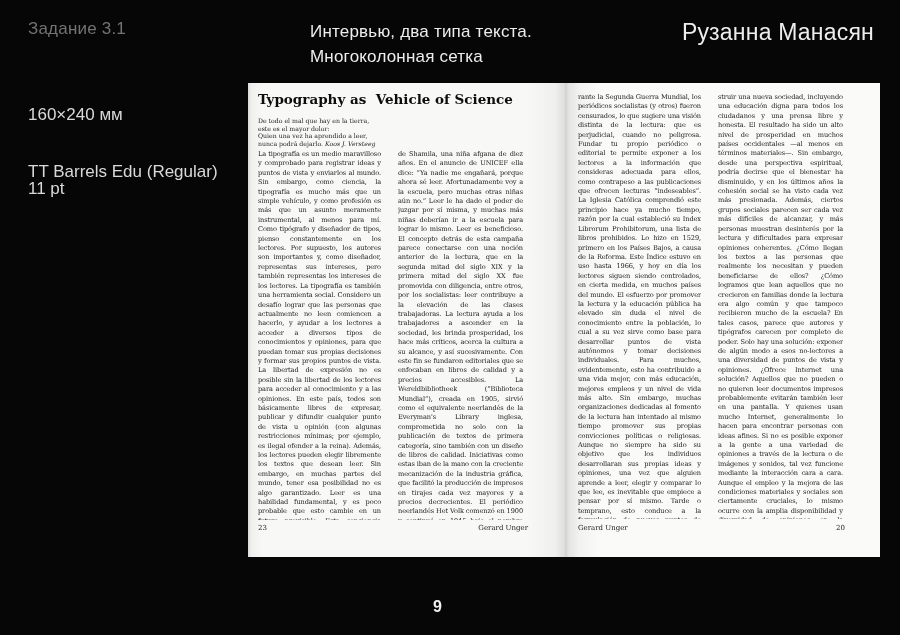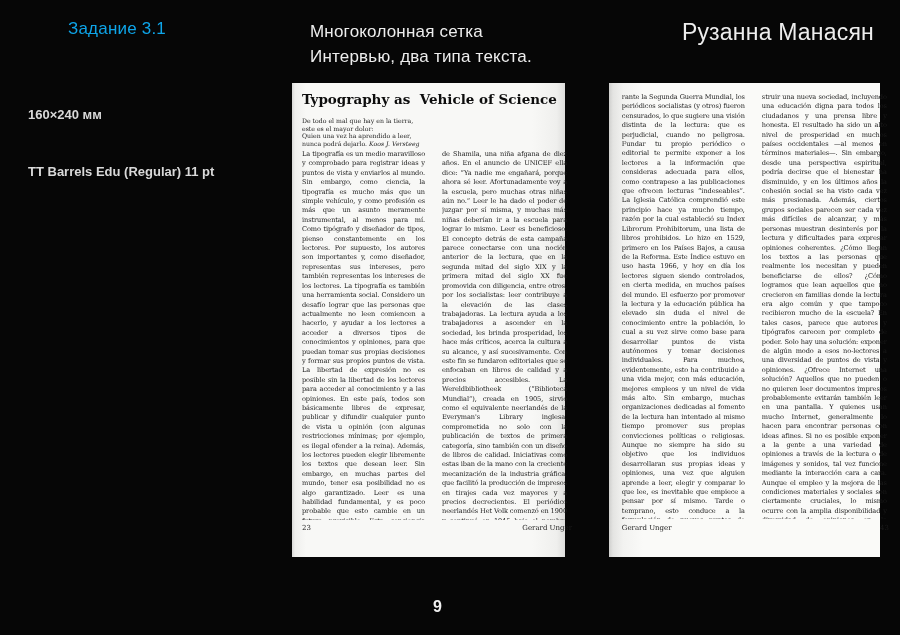"Задание 3.1" .hdr-task { color: #0ea5e9 -> #737373; margin-left: 40px -> none }
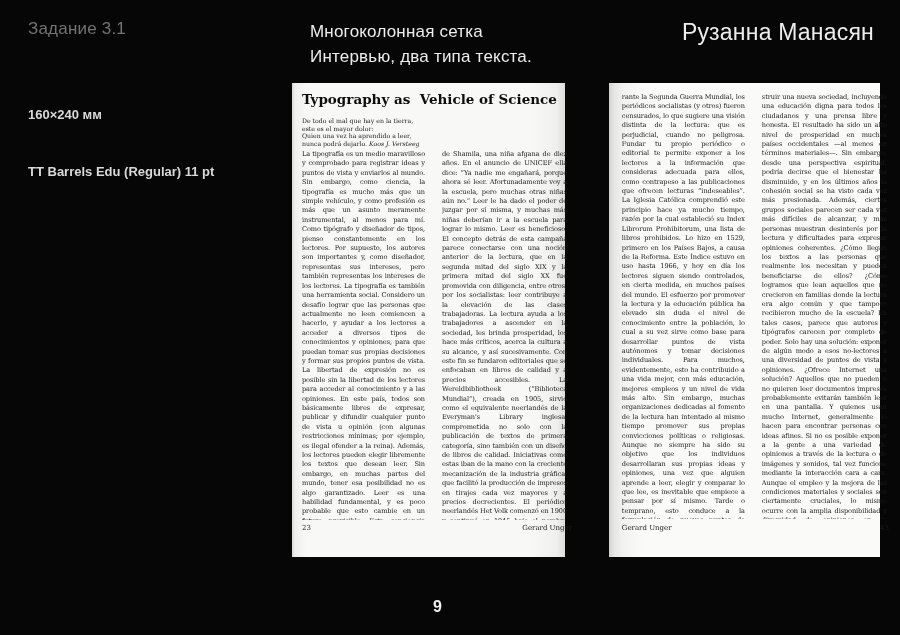"Многоколонная сетка" div { order: before "Интервью, два типа текста." -> after "Интервью, два типа текста." }
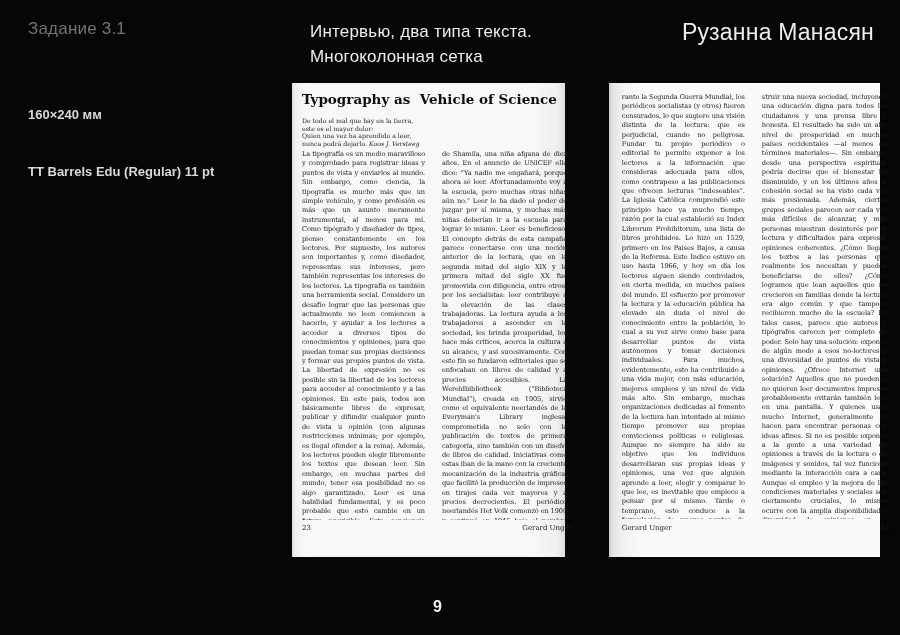"Typography as Vehicle of Science" .page { margin-left: 44px -> none }
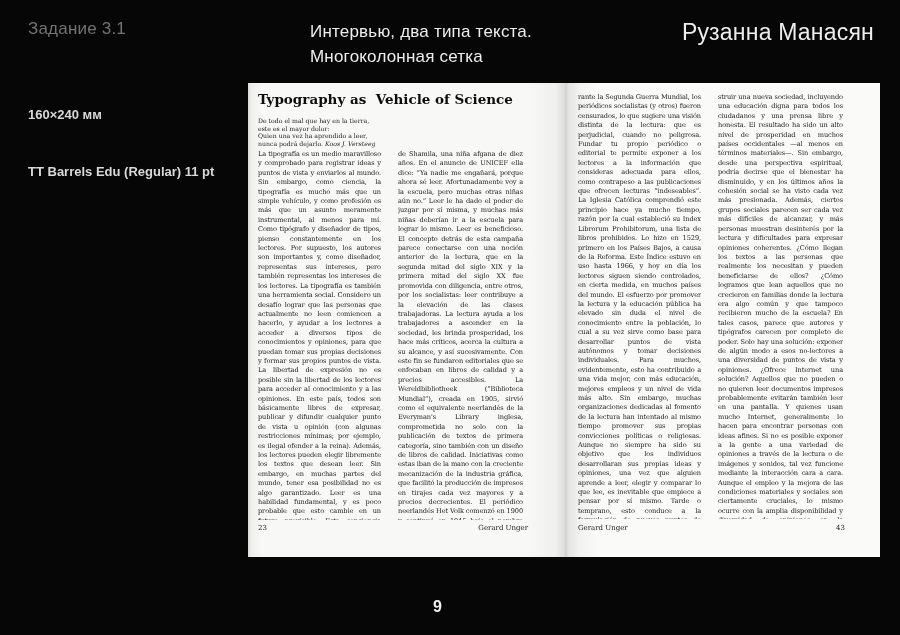"160×240 мм" .side { font-size: 13px -> 17px; font-weight: bold -> none }
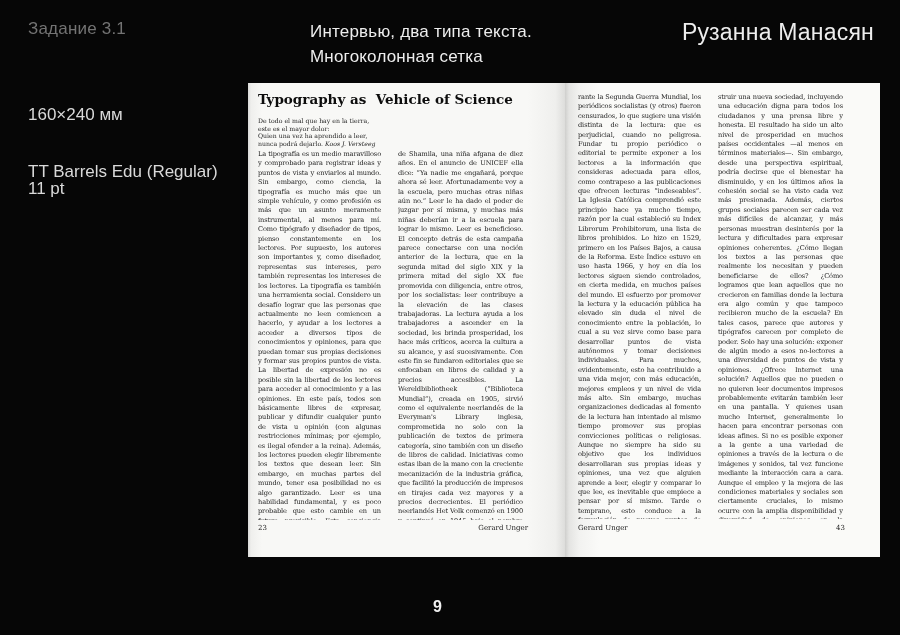"43" span { text: 43 -> 20 }
